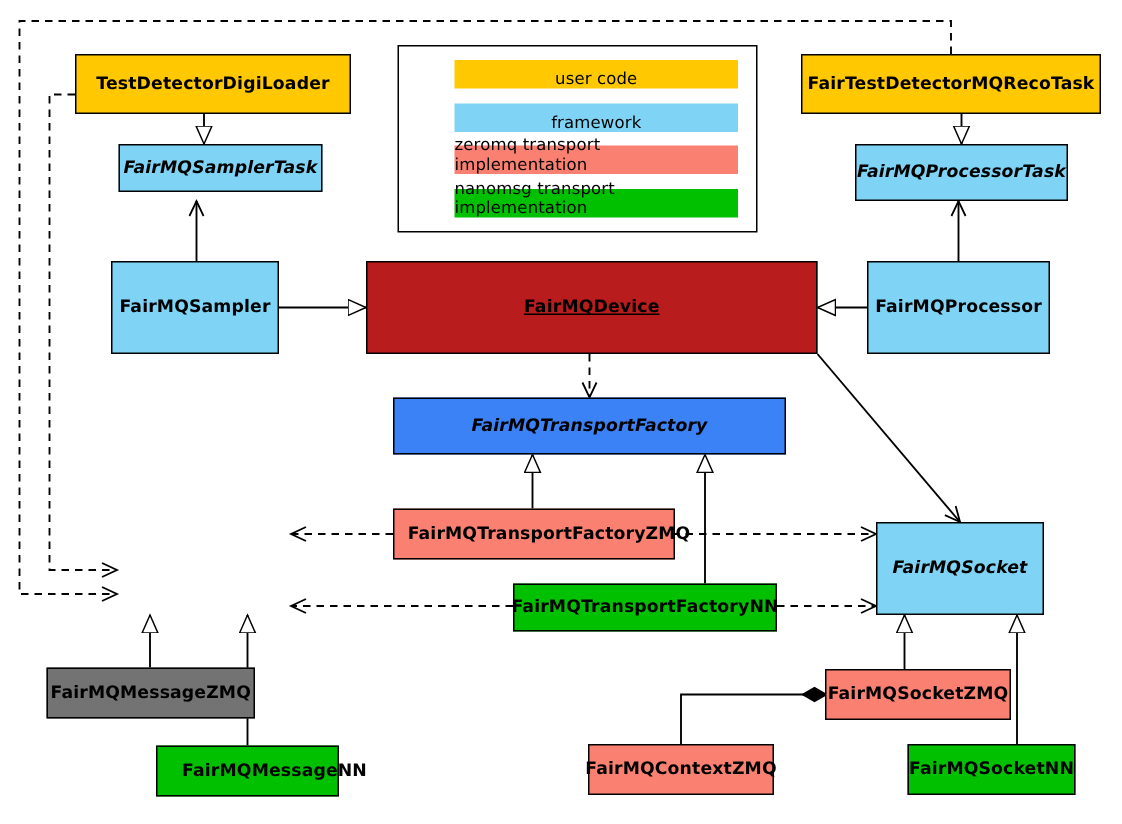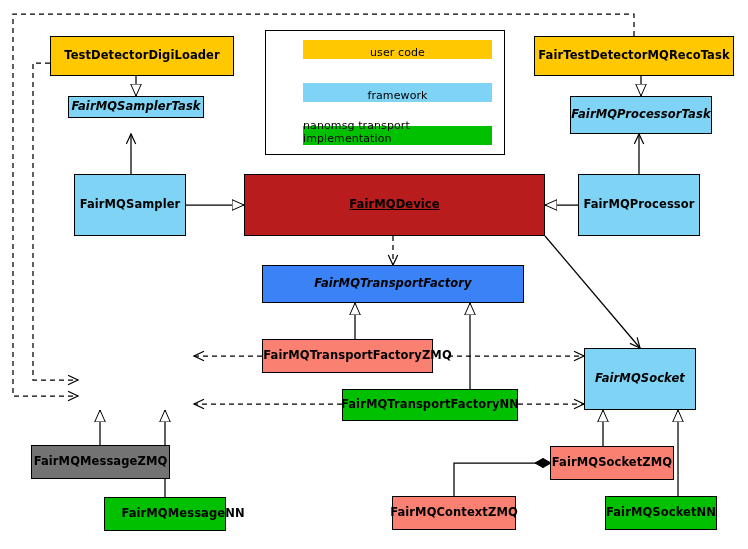"zeromq transport implementation" div.legend-row { html: none -> <div> <span>zeromq transport implementation</span> </div> }
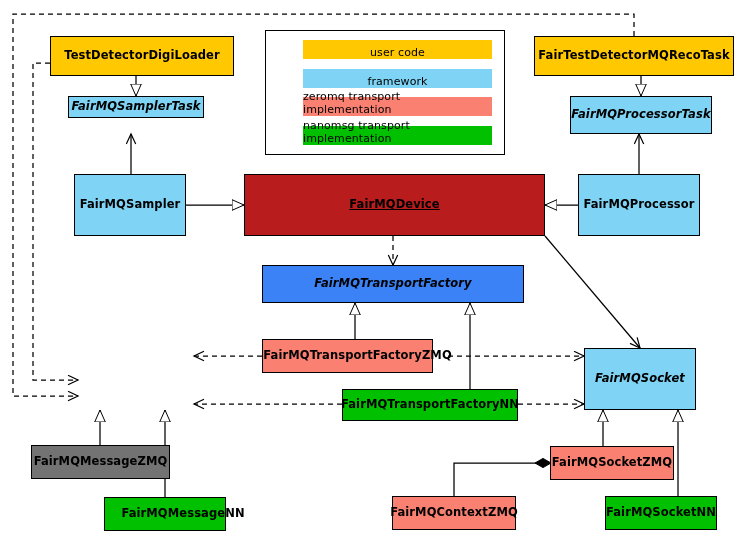"FairMQSamplerTask" div.node { height: 22px -> 32px; left: 68px -> 79px }
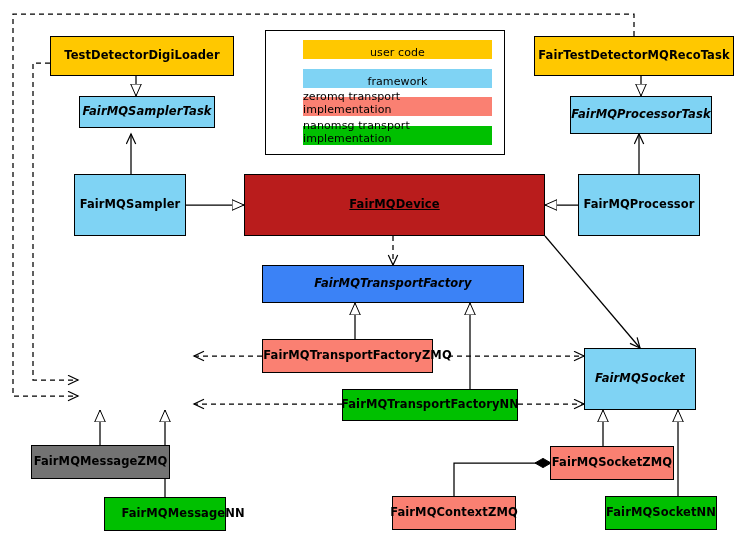"FairMQTransportFactoryZMQ" div.node { width: 171px -> 188px }
